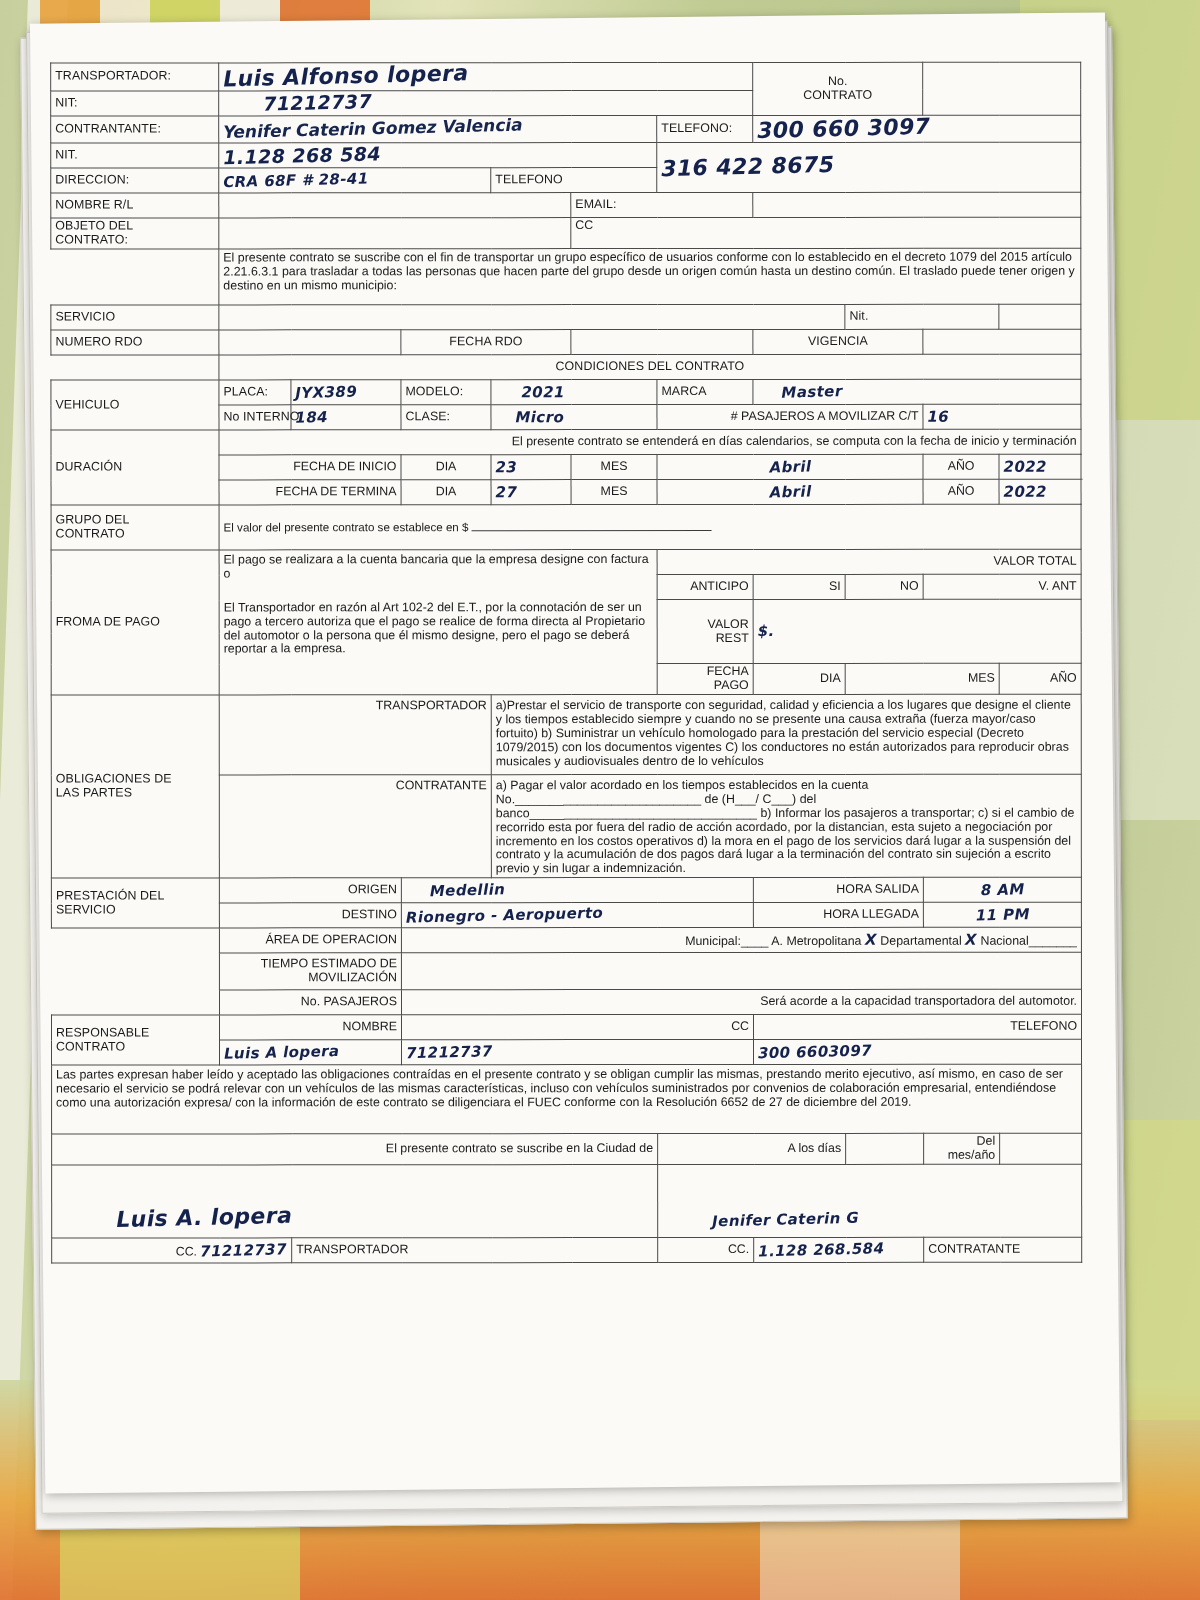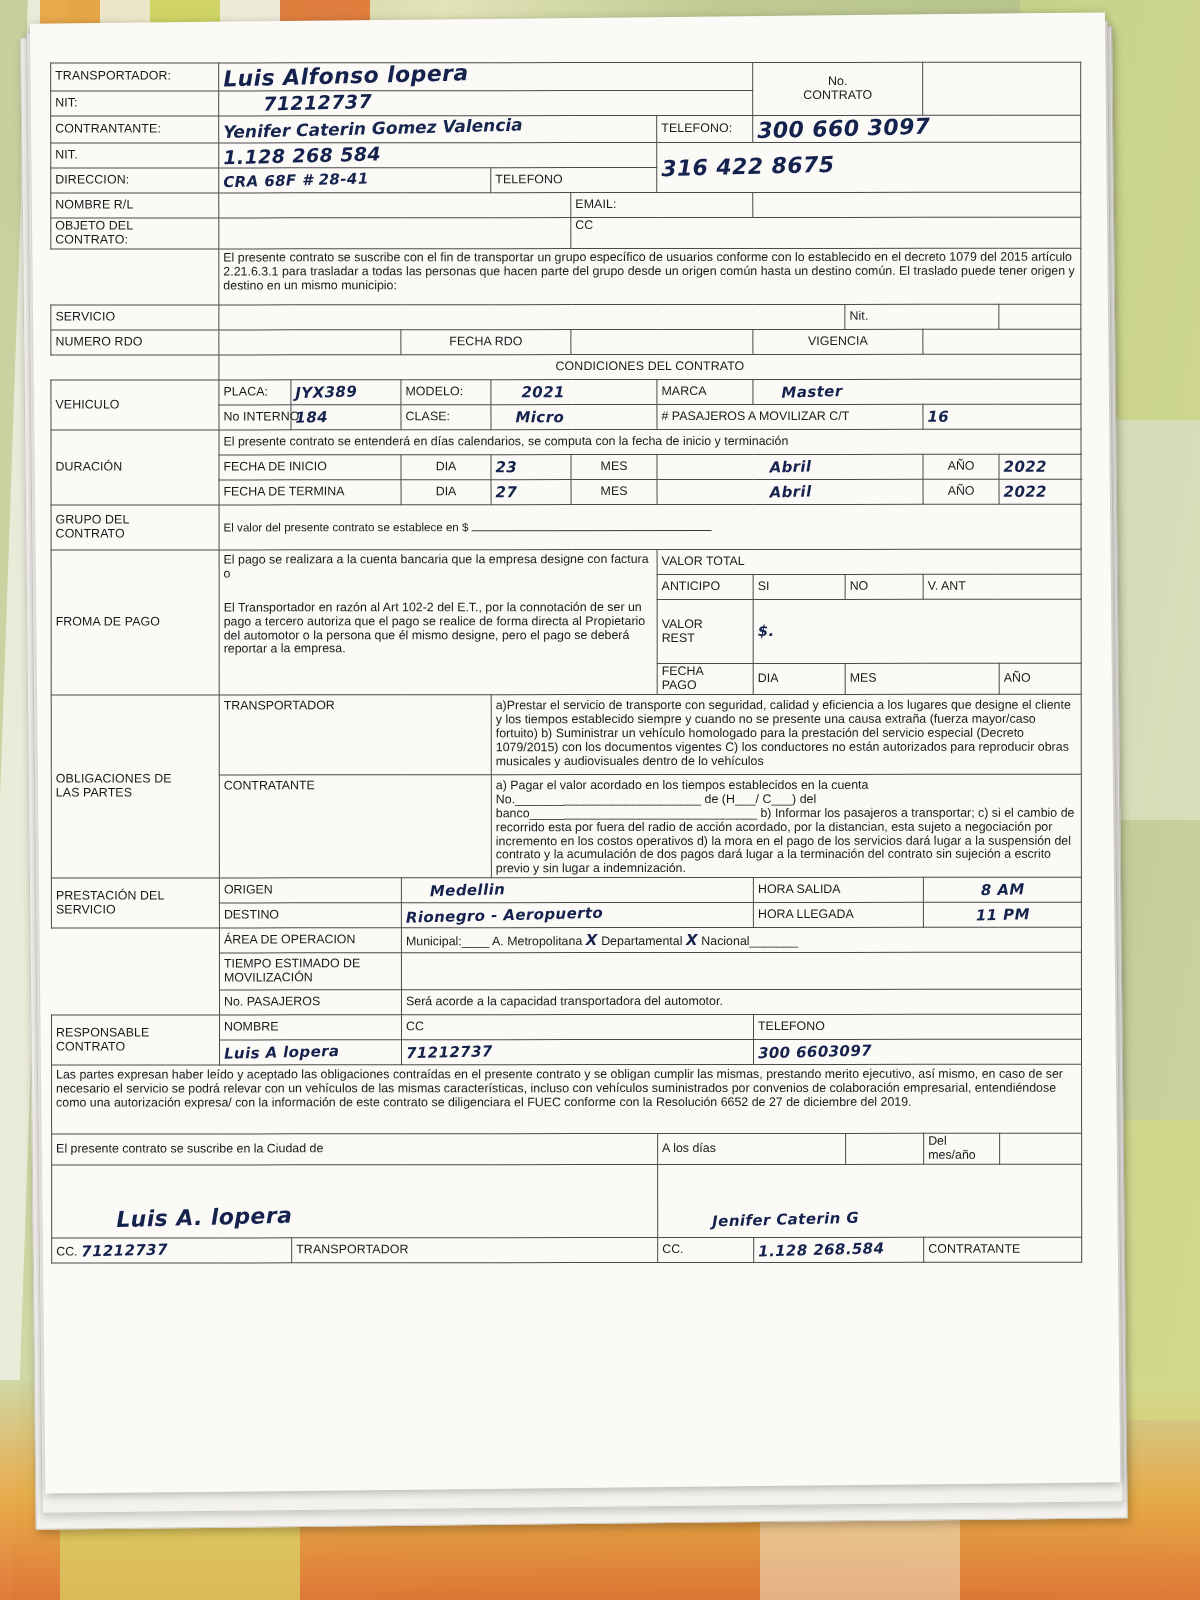"# PASAJEROS A MOVILIZAR C/T" .lblsm { text-align: none -> right }
